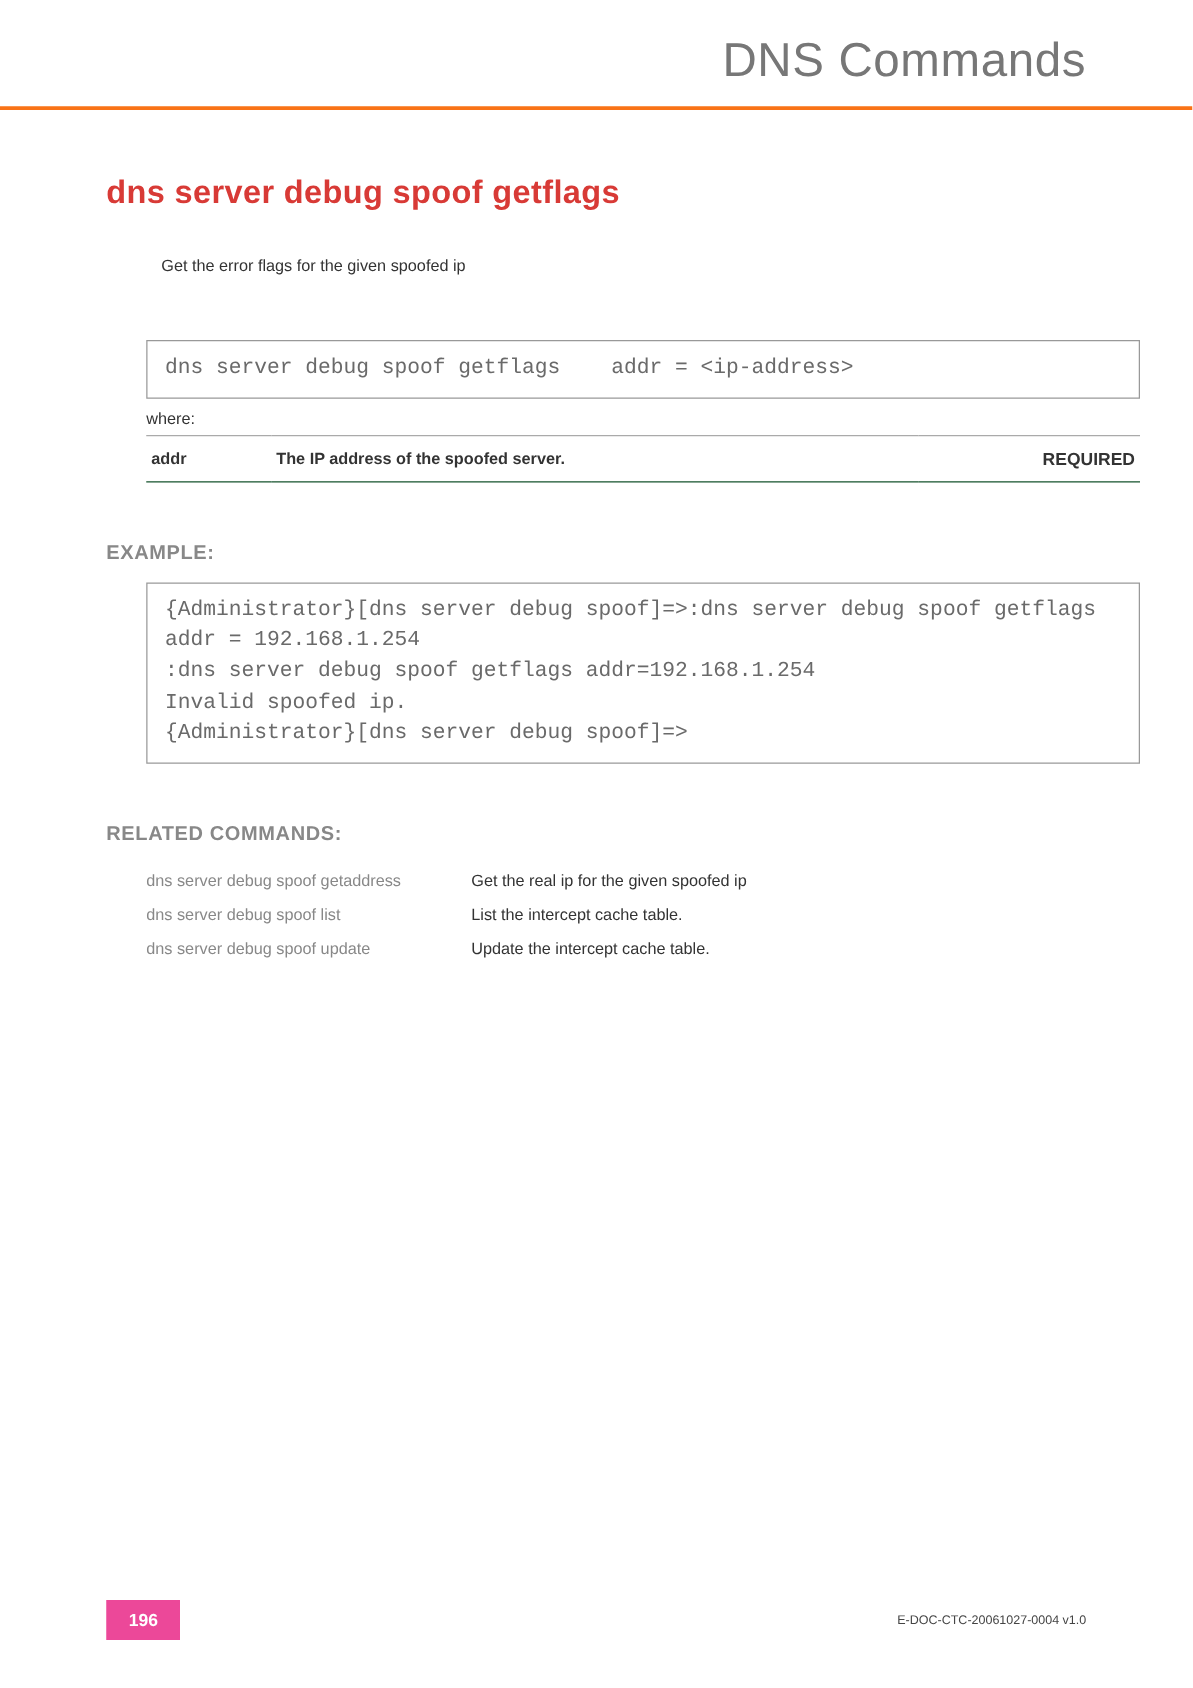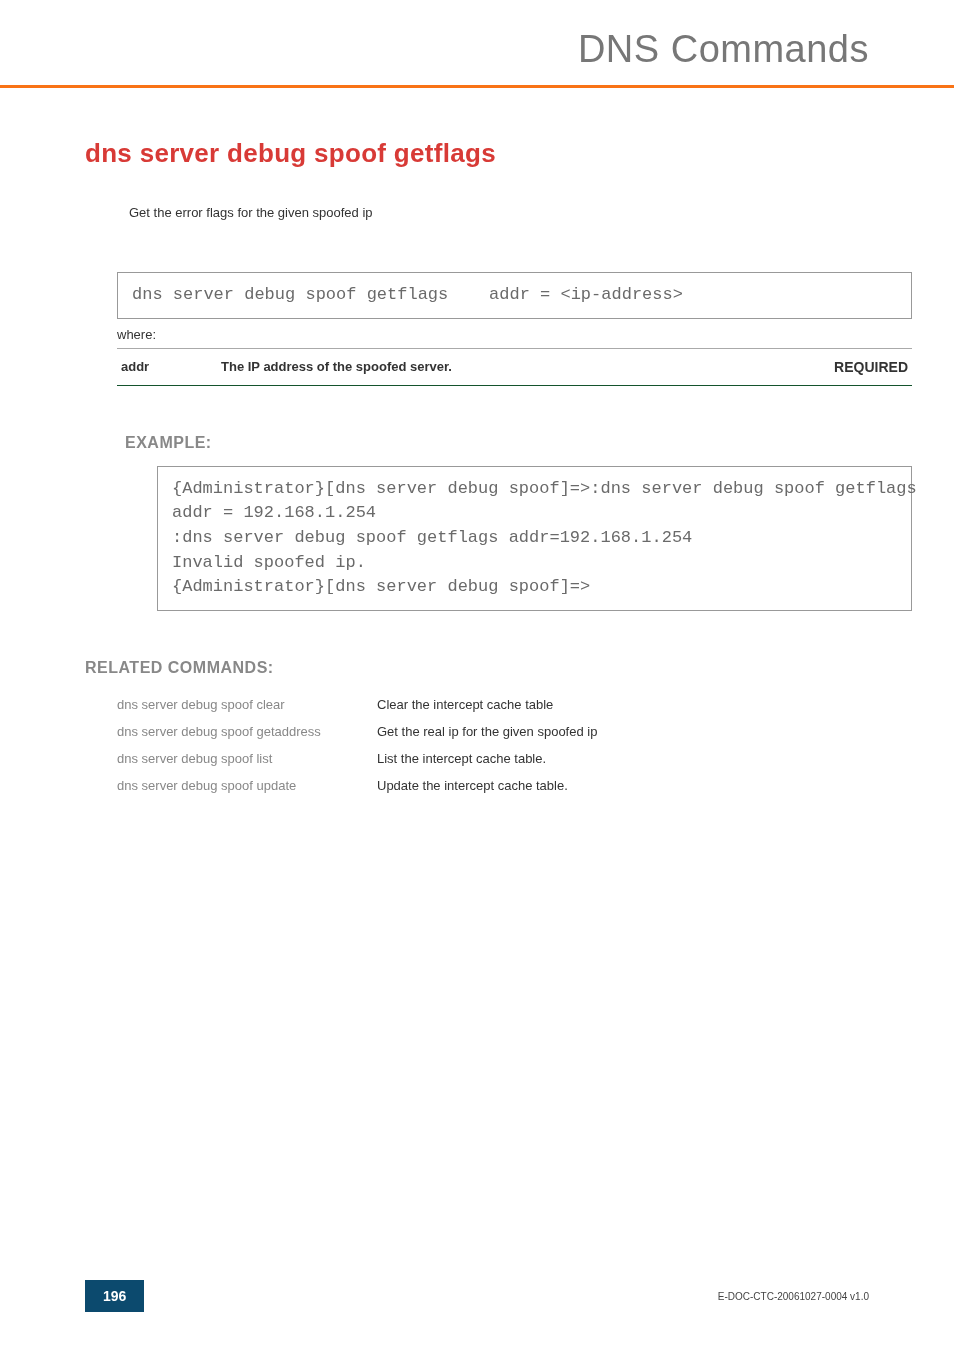"EXAMPLE:" .example-section { margin-left: 40px -> none }
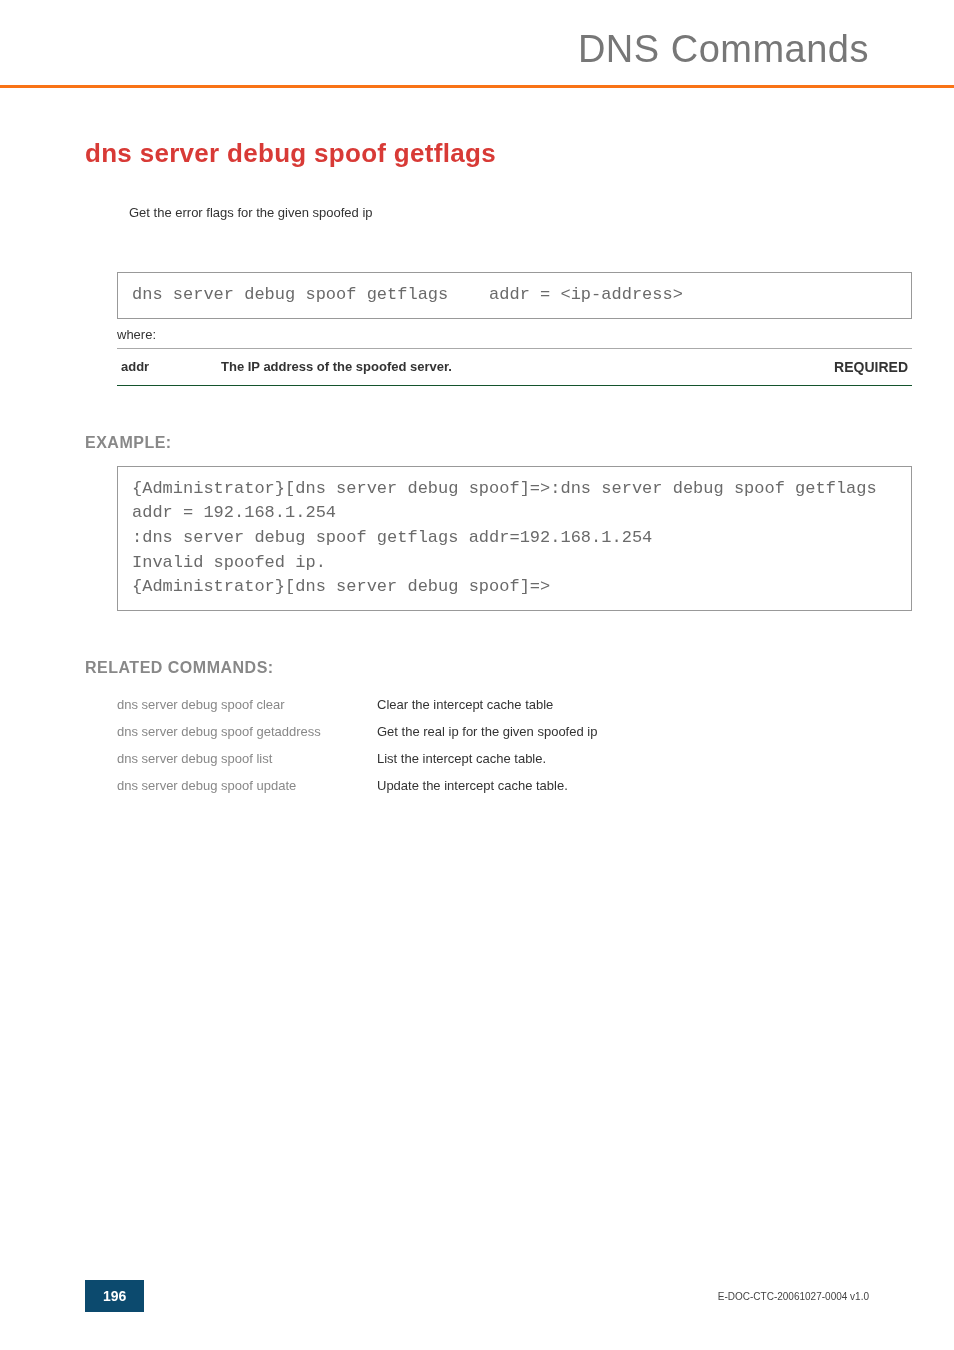"dns server debug spoof clear" tr { html: <tr> <td><span>dns server debug spoof clear</span></td> <td>Clear the intercept cache table</td> </tr> -> none }
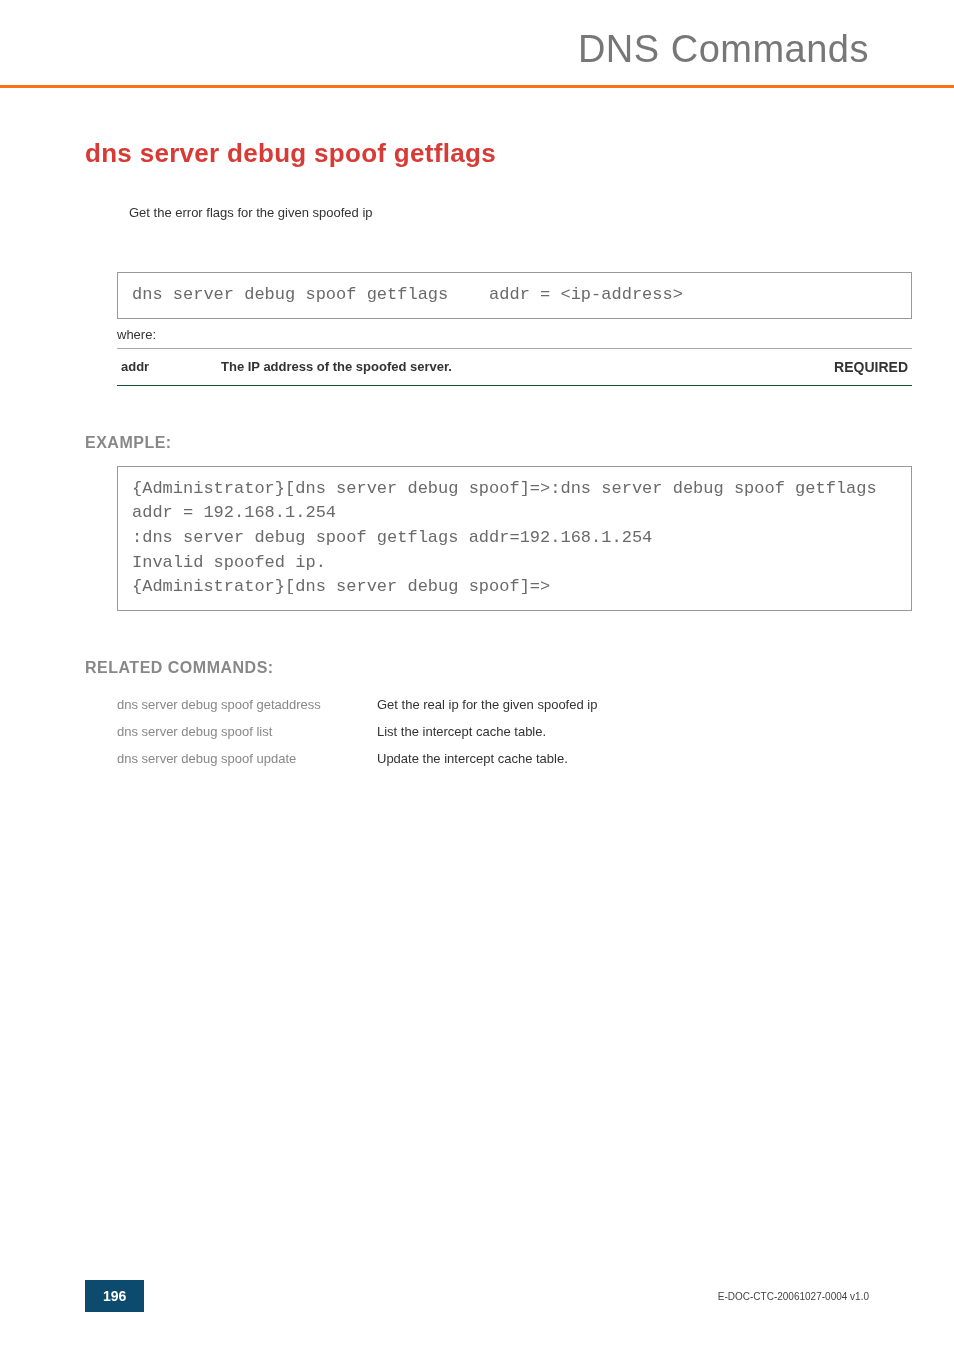"196" .page-badge { background: #0c4a6e -> #ec4899 }
